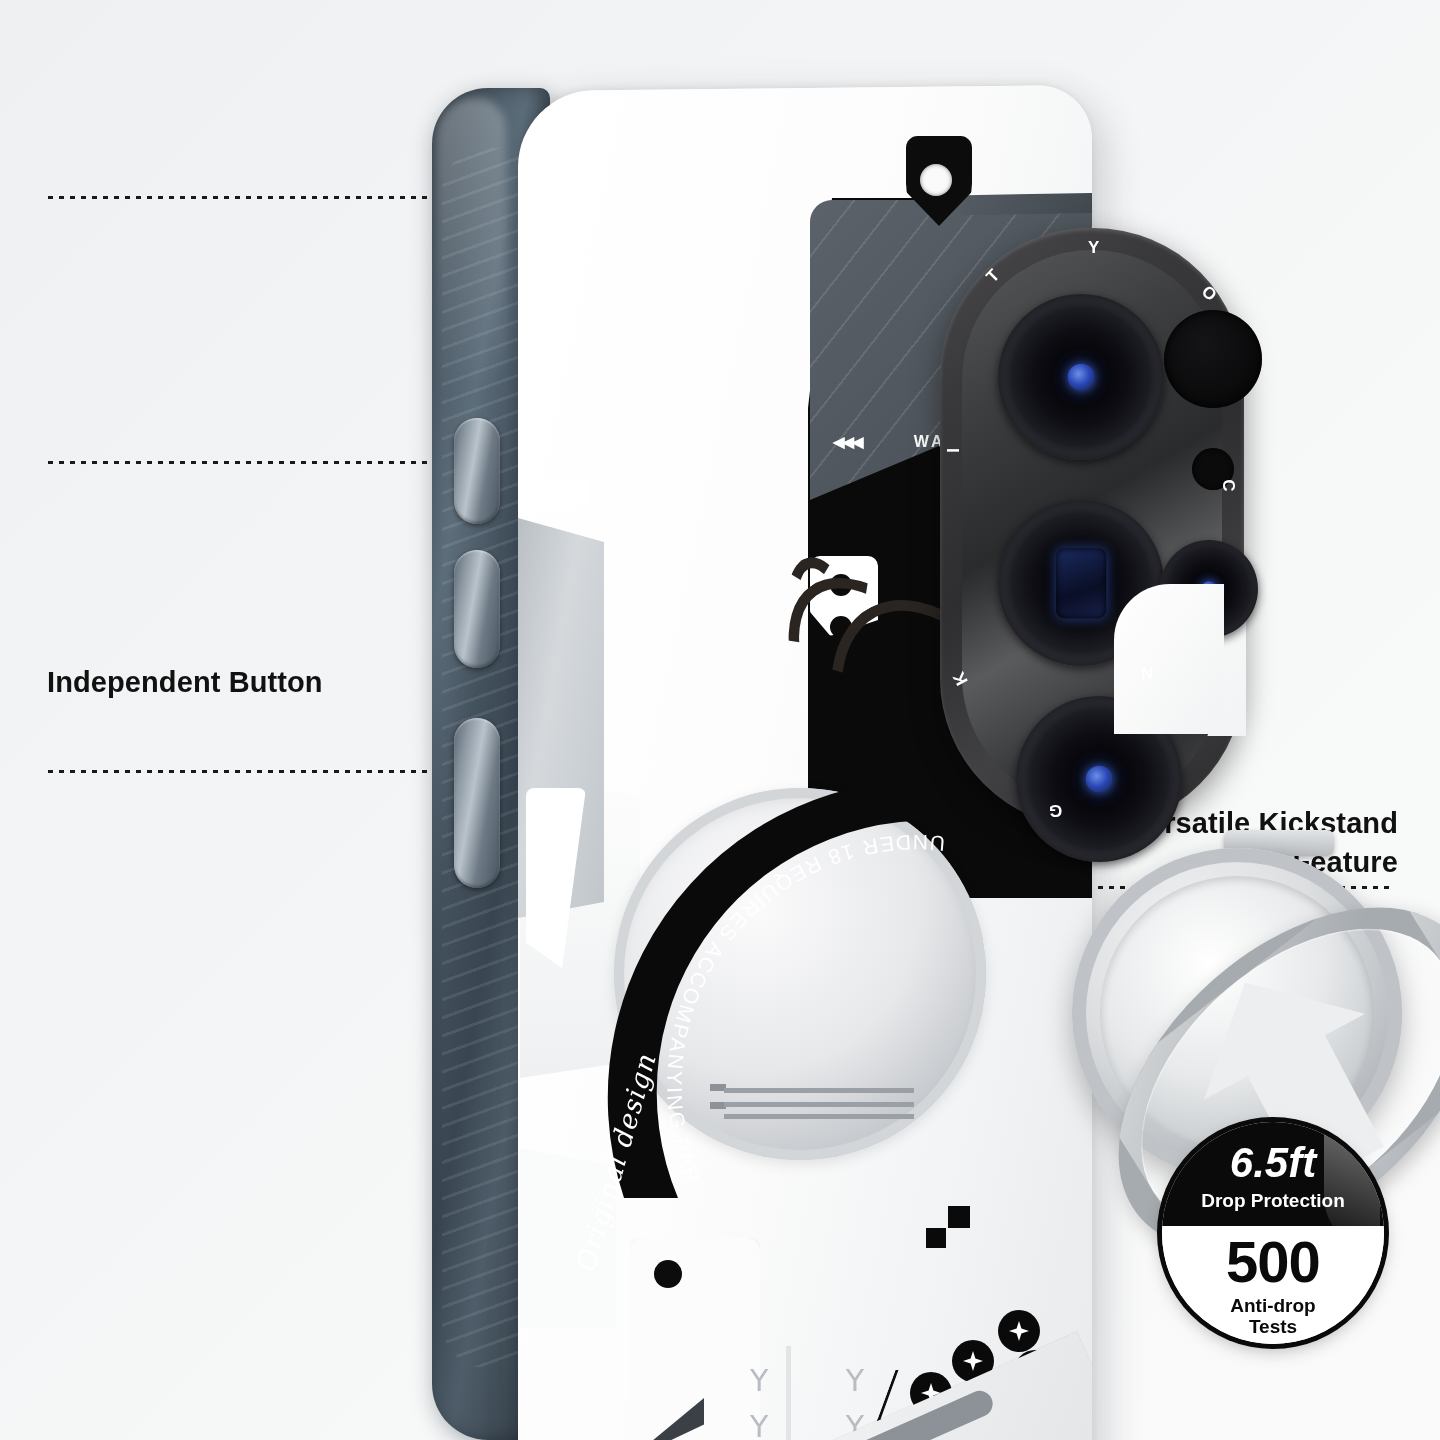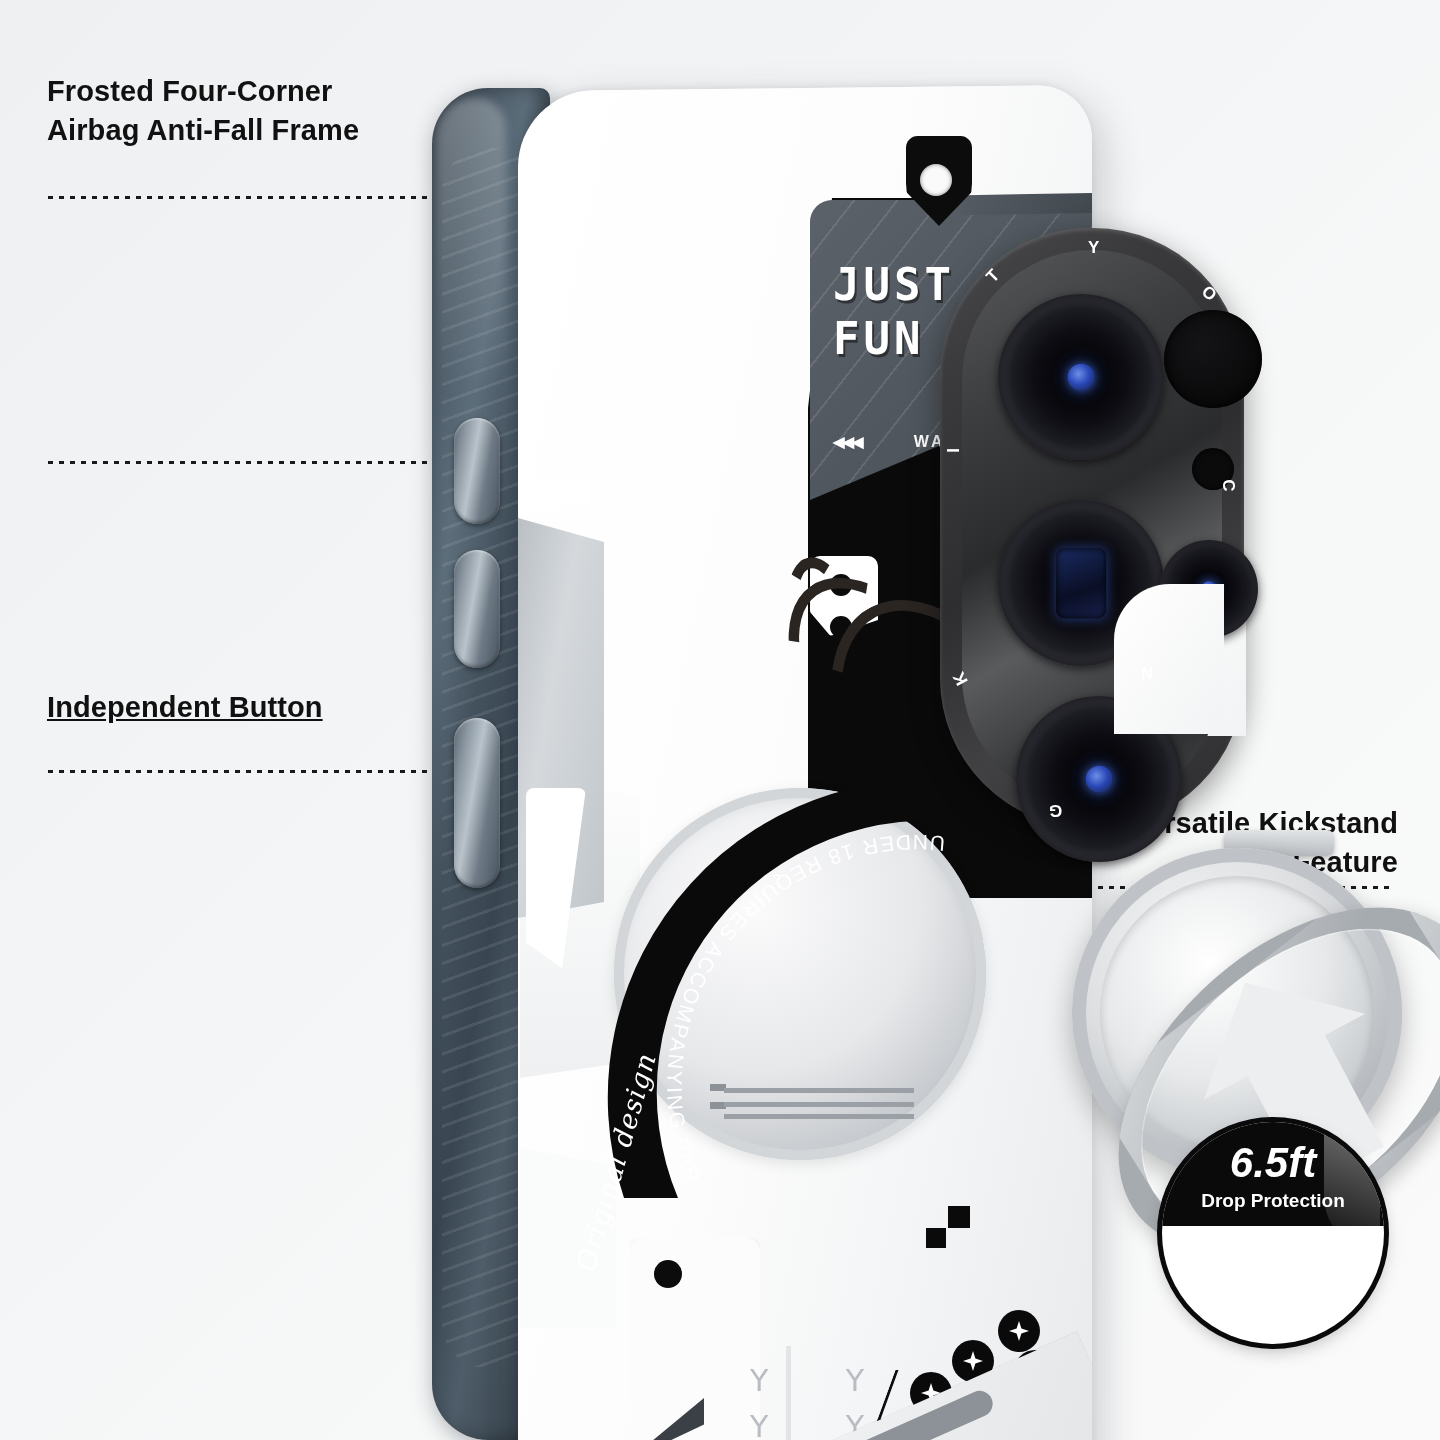"Frosted Four-Corner Airbag Anti-Fall" div.label { html: <div>Frosted Four-Corner Airbag Anti-Fall Frame</div> -> none }
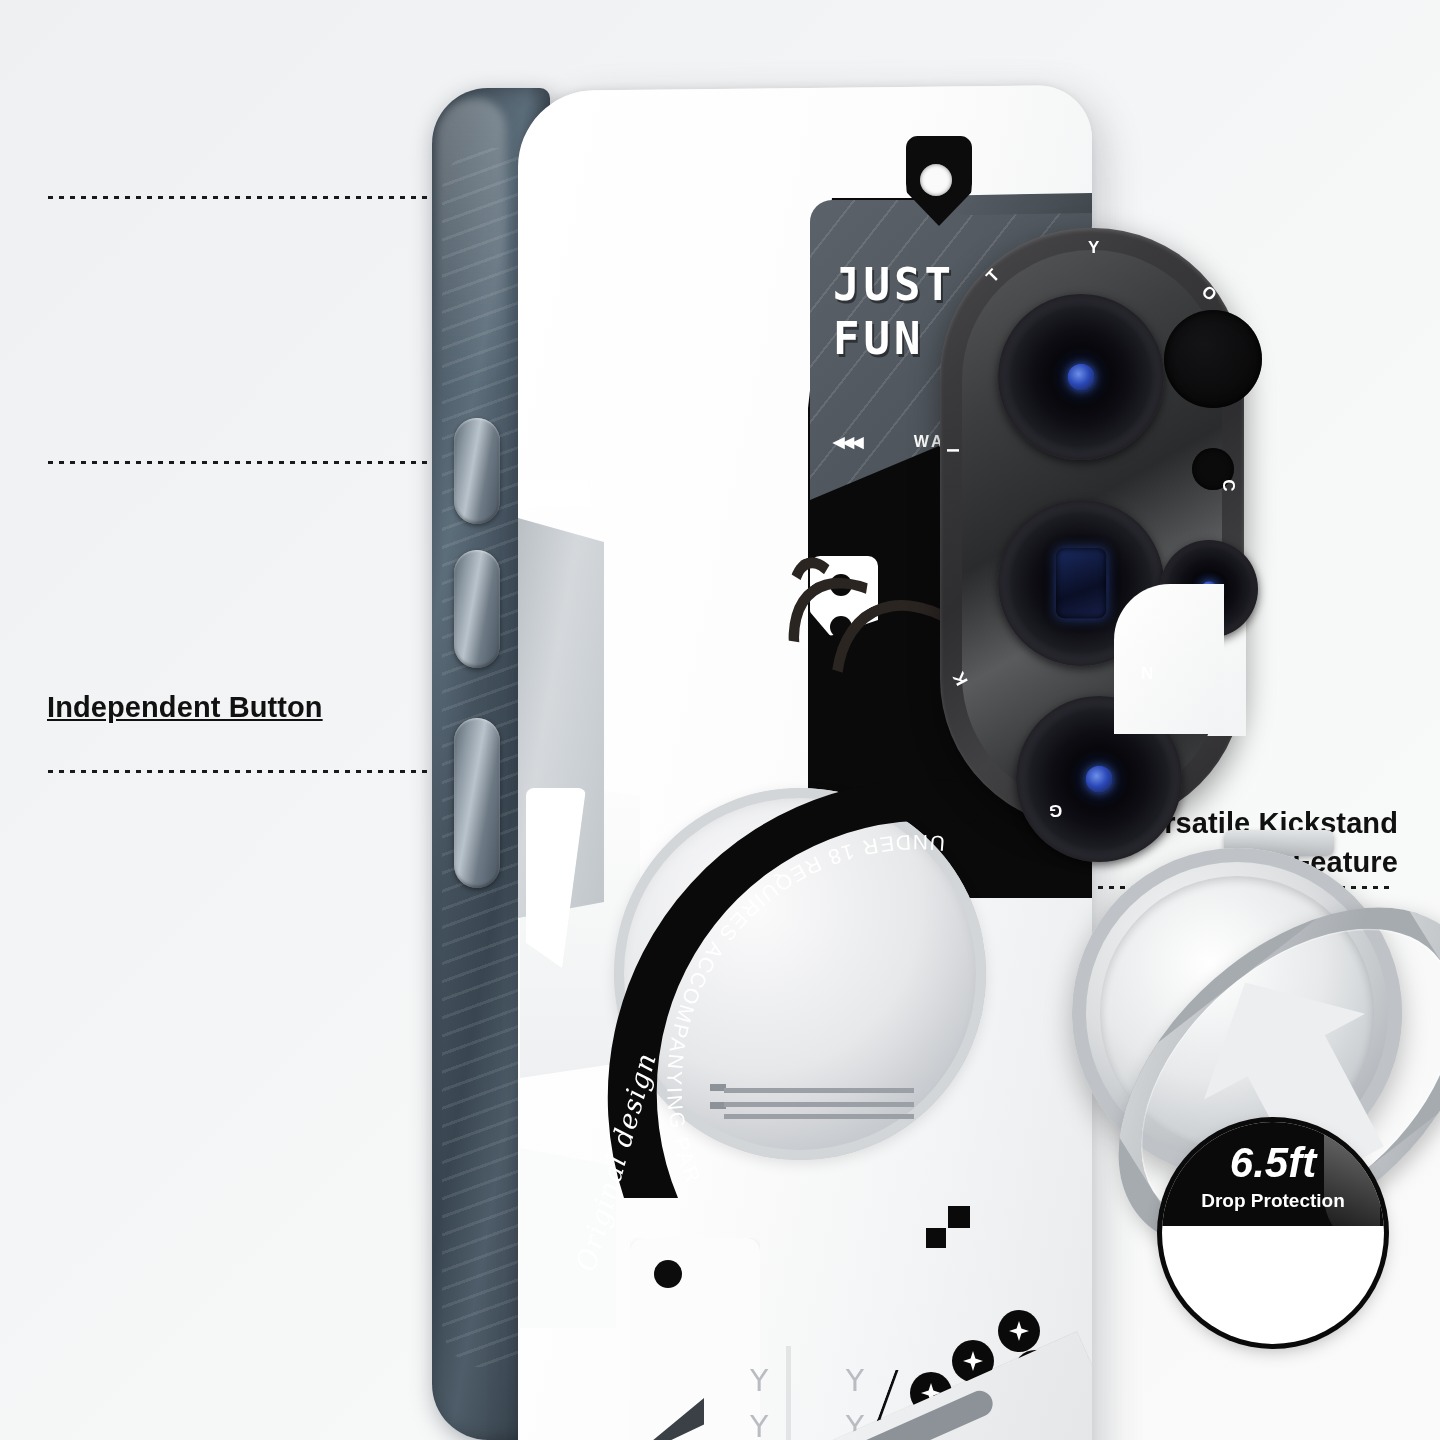"JUST" div.justfun { html: <div> <div>JUST</div> <div>FUN</div> </div> -> none }
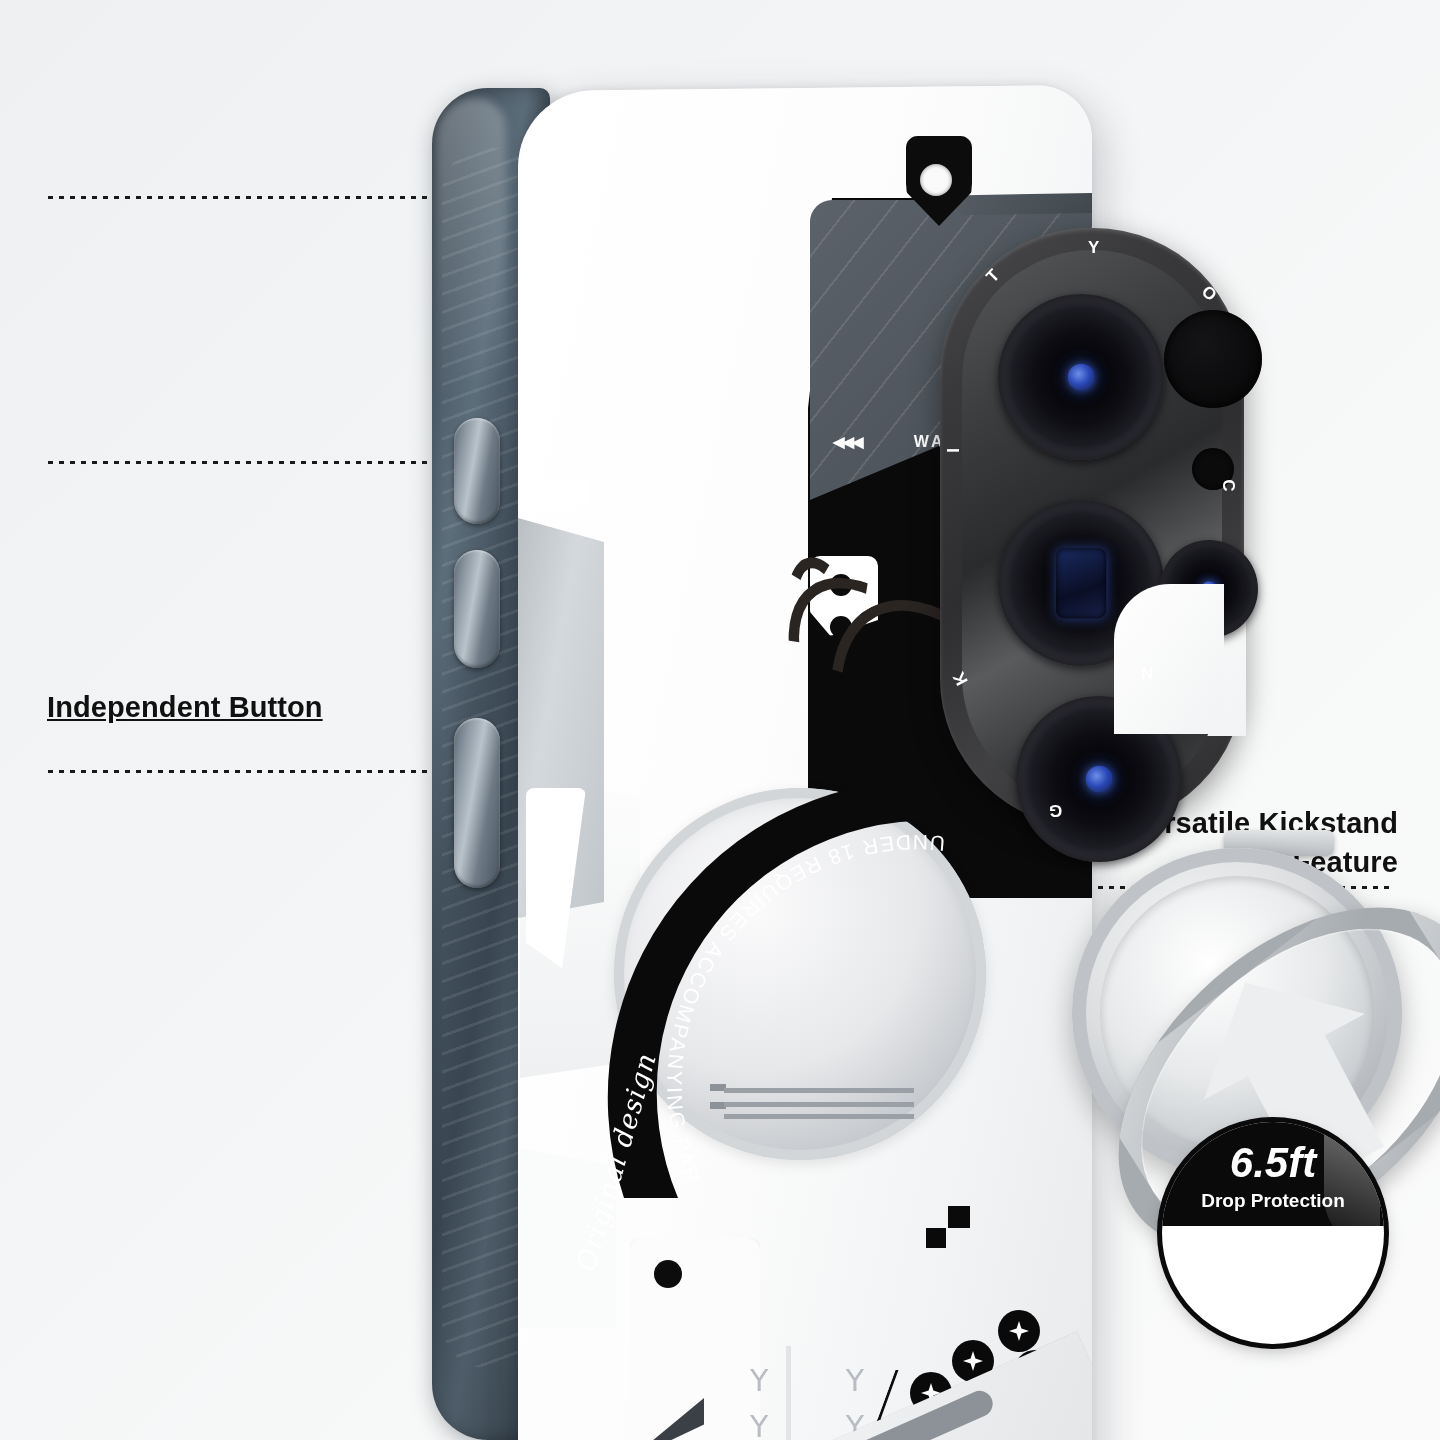"Independent Button" div.label { text-decoration: underline -> none; top: 688px -> 663px }
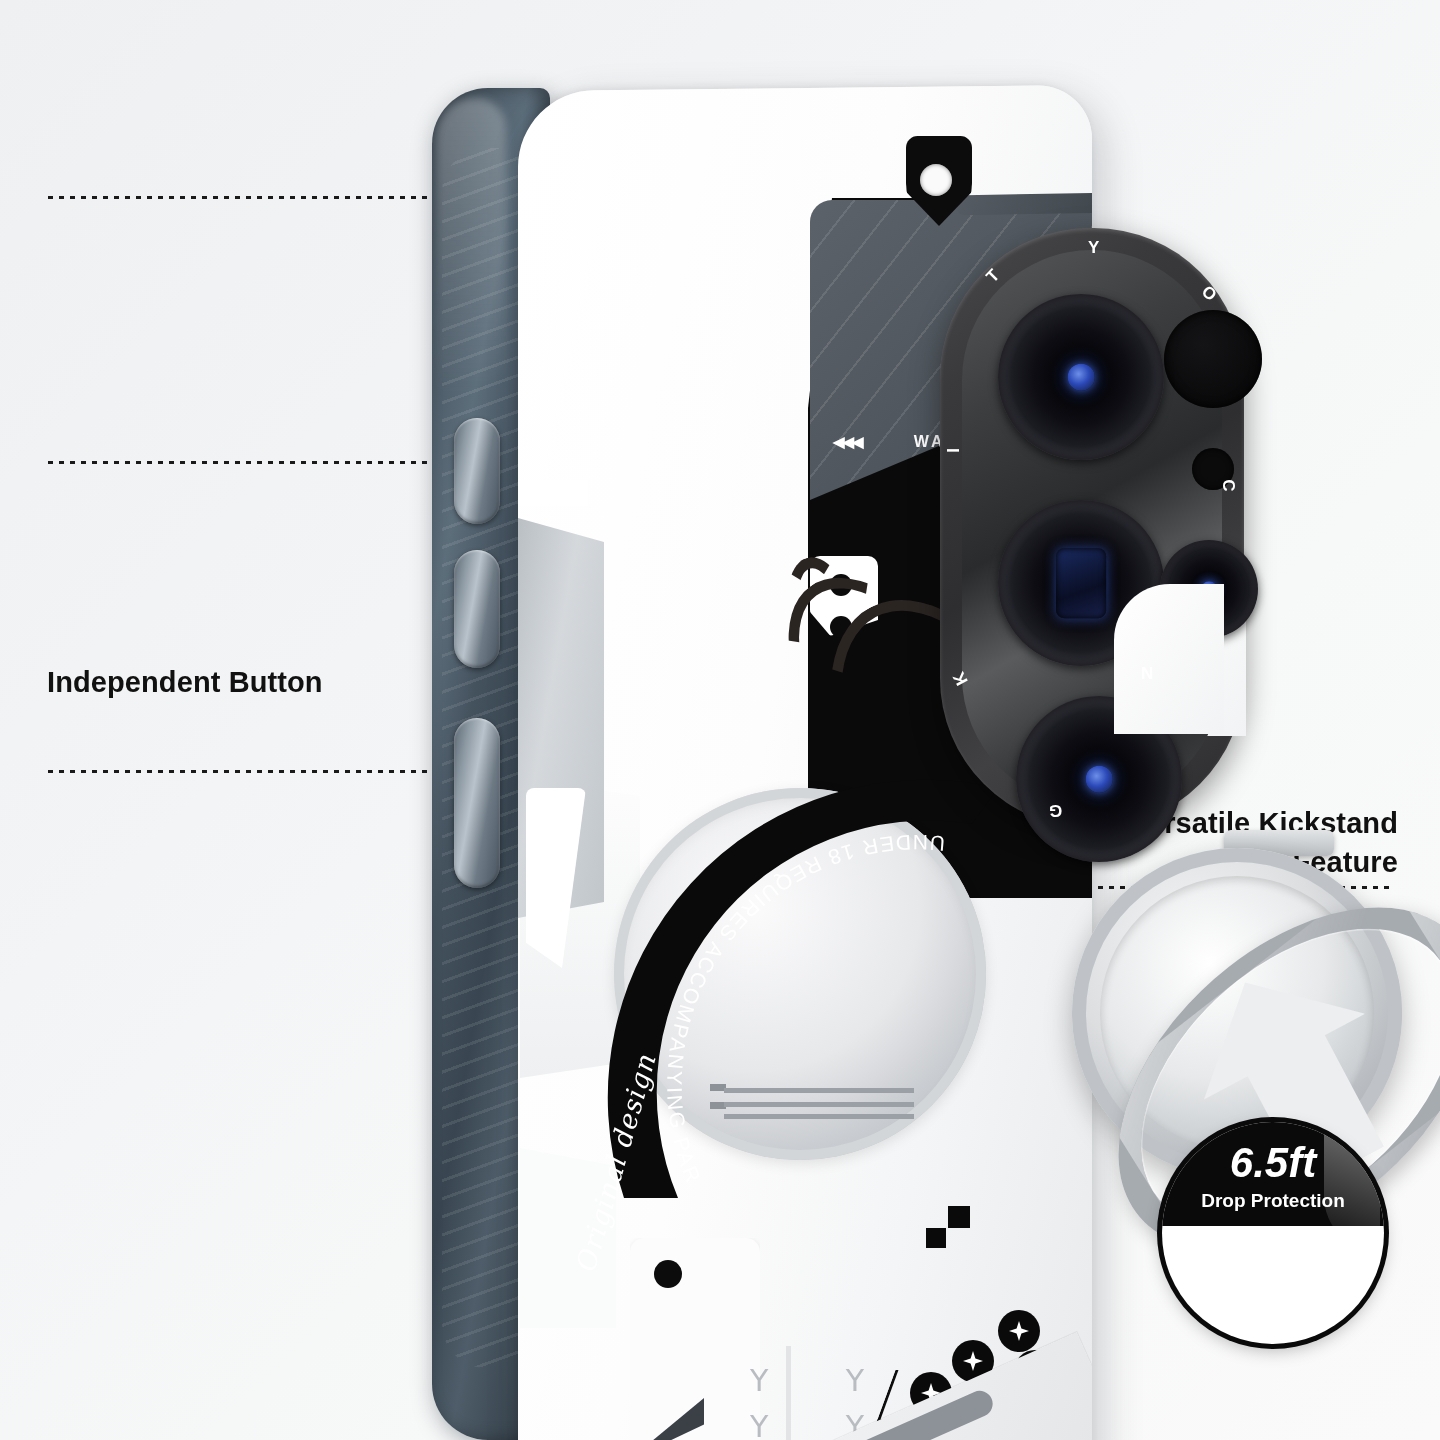"500" div.bot { html: none -> <div> <div>500</div> <div> <div>Anti-drop</div> <div>Tests</div> </div> </div> }
